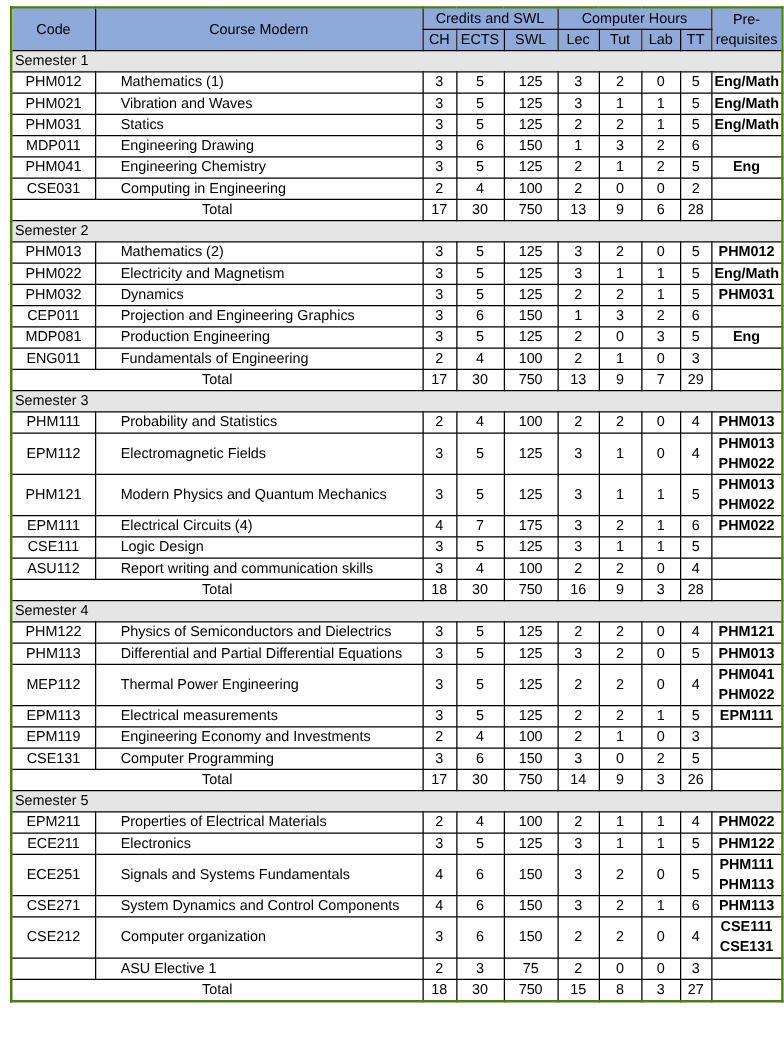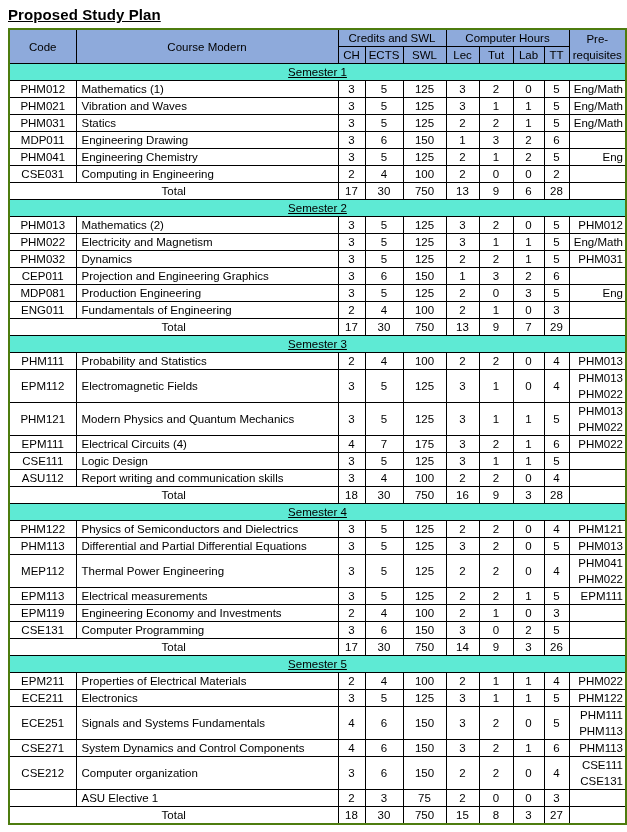"Proposed Study Plan" div.doc-title { html: <div>Proposed Study Plan</div> -> none }
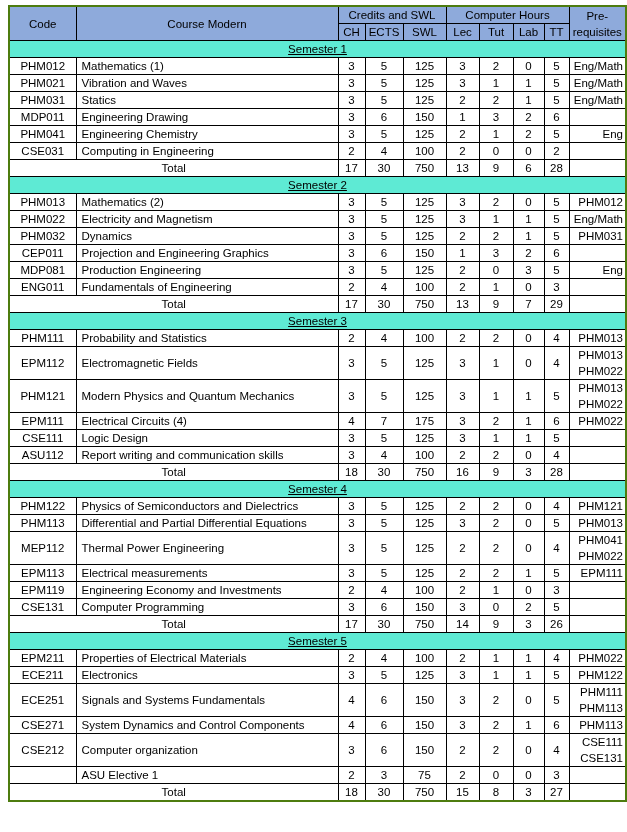"Semester 1" td.band { background: #5eead4 -> #e5e5e5; text-align: center -> left; text-decoration: underline -> none }
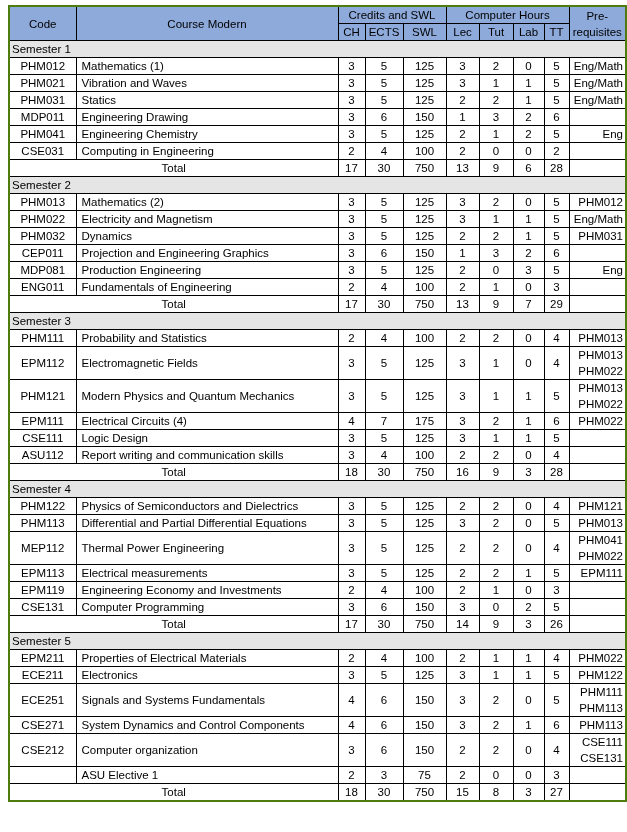"Mathematics (1)" td.l { padding-left: 5px -> 20px }
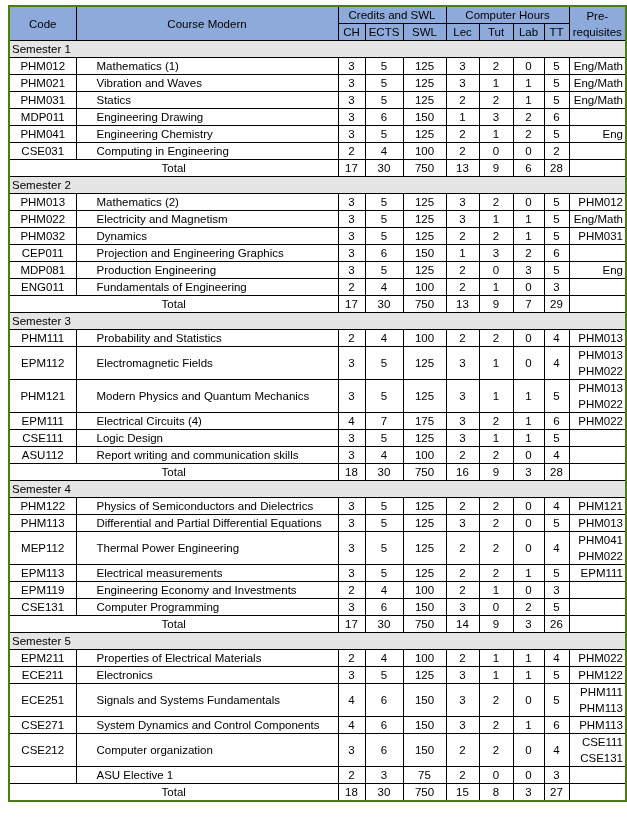"Eng/Math" td.pre { font-weight: none -> bold; text-align: right -> center }
